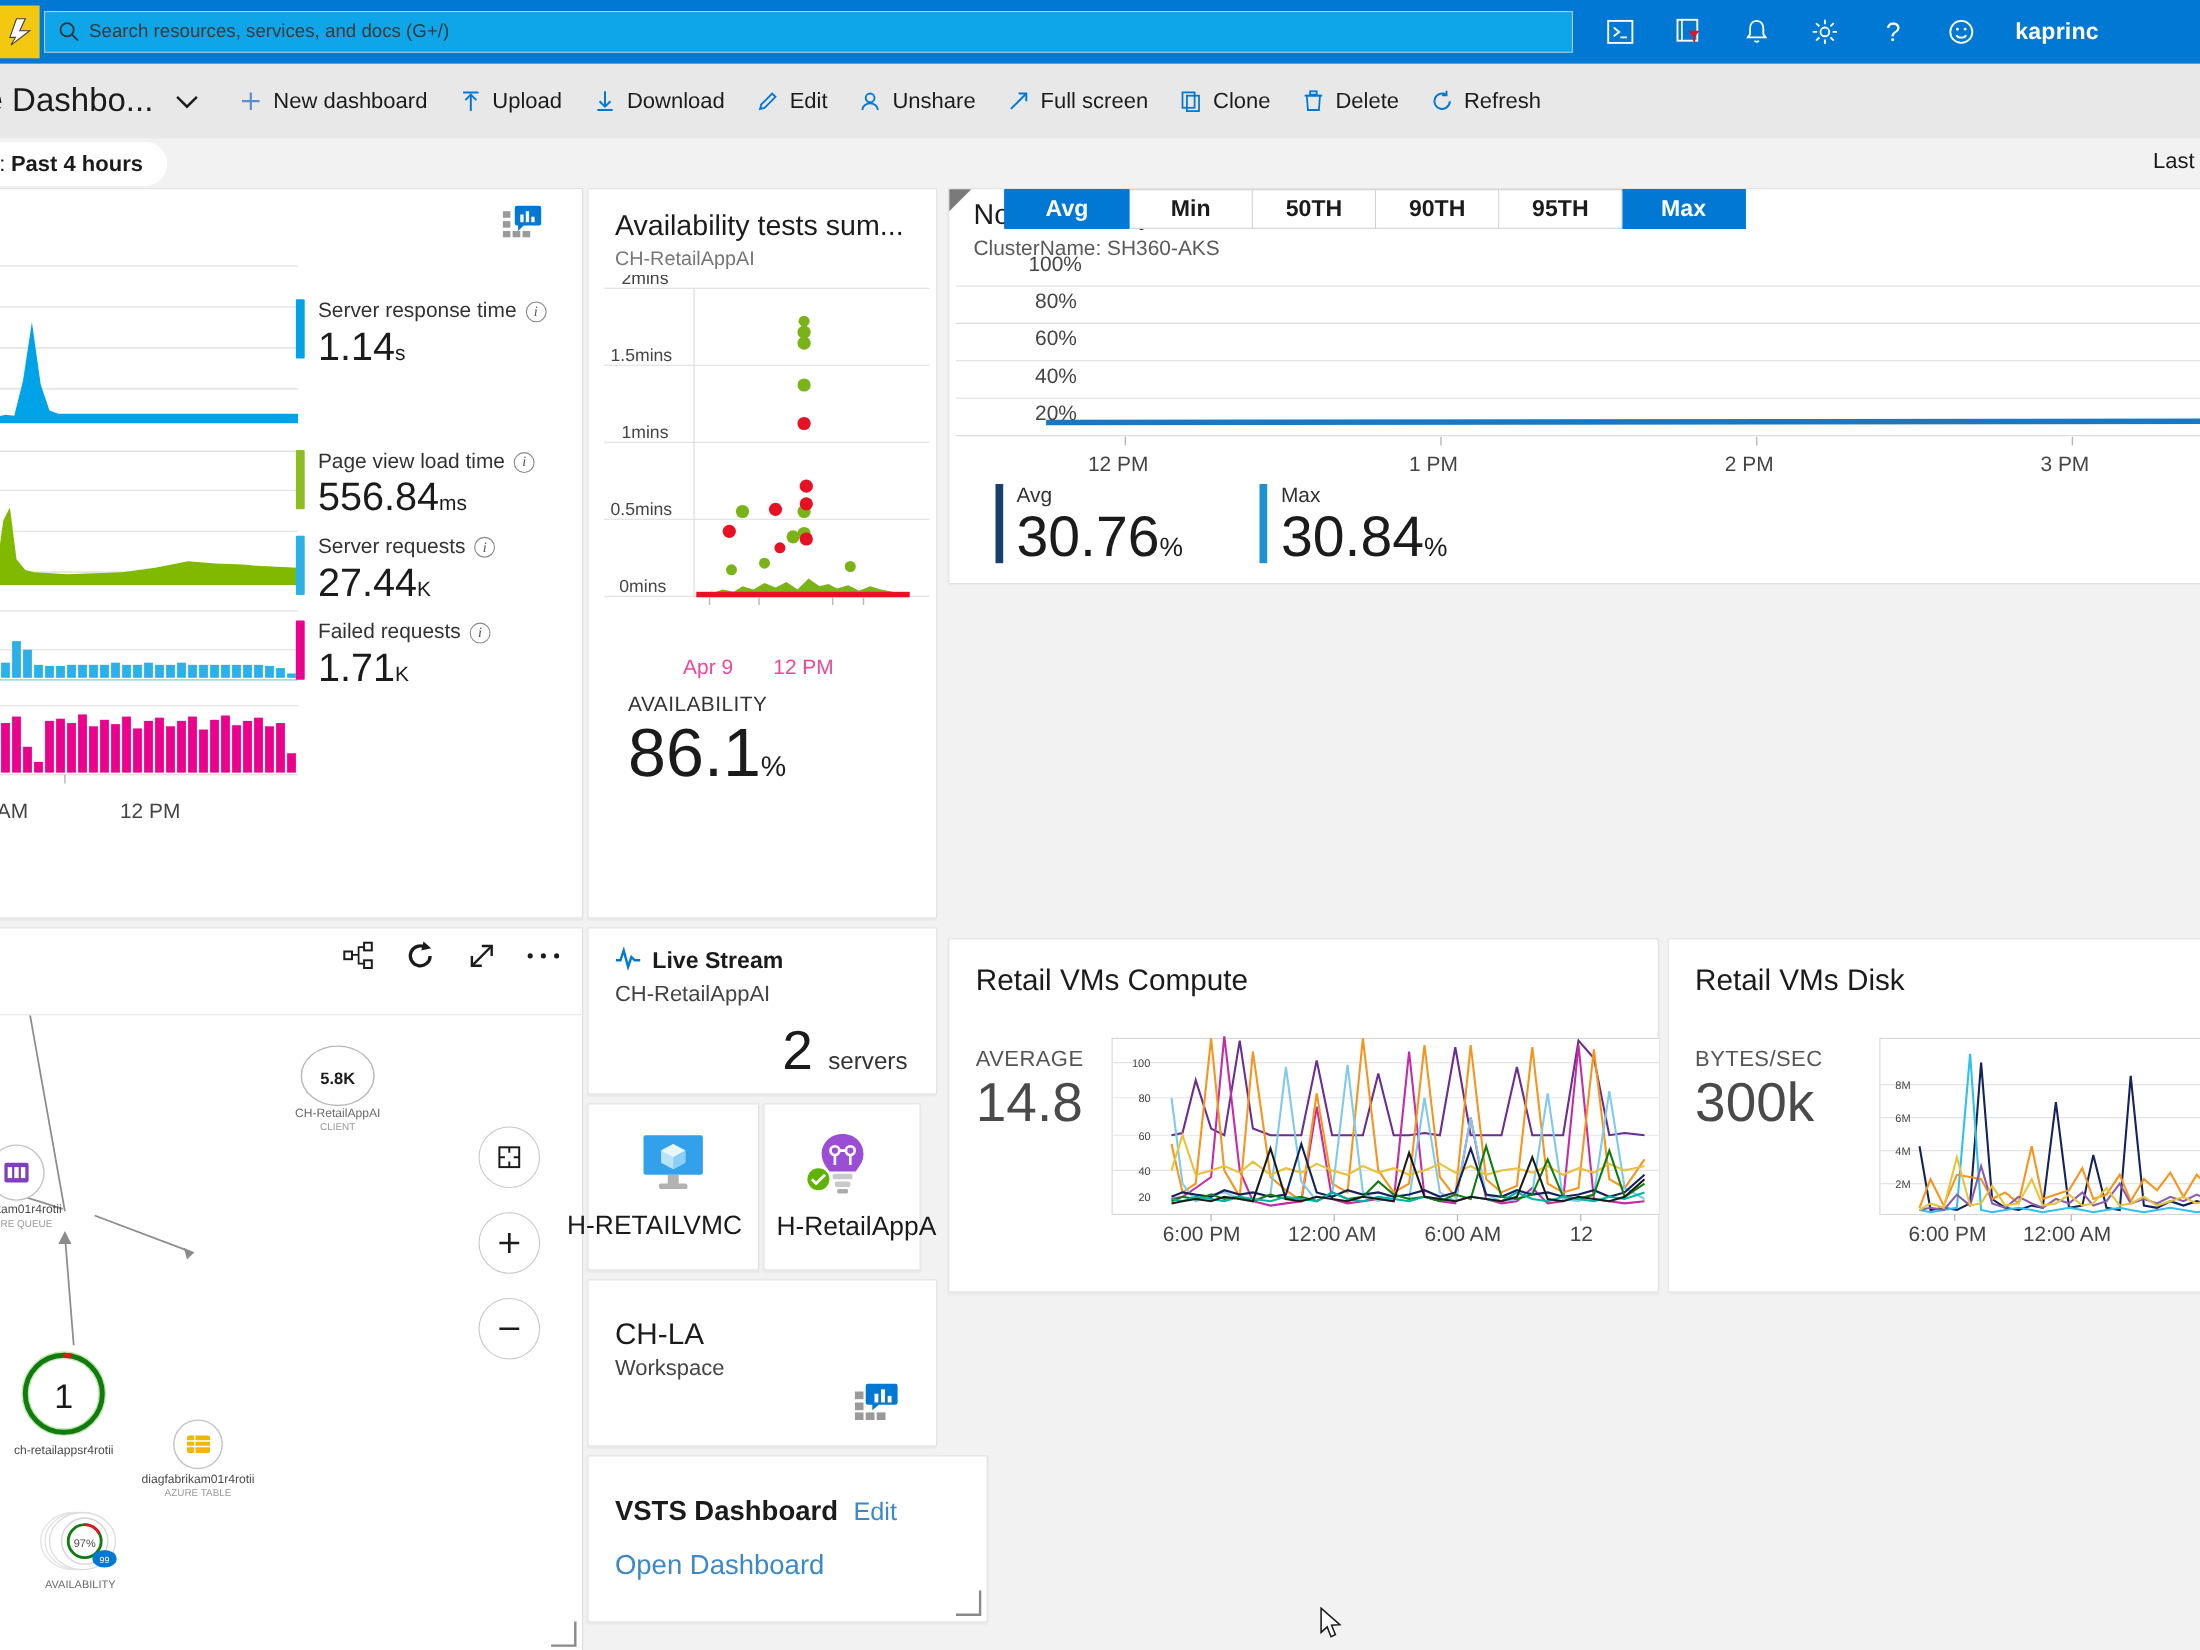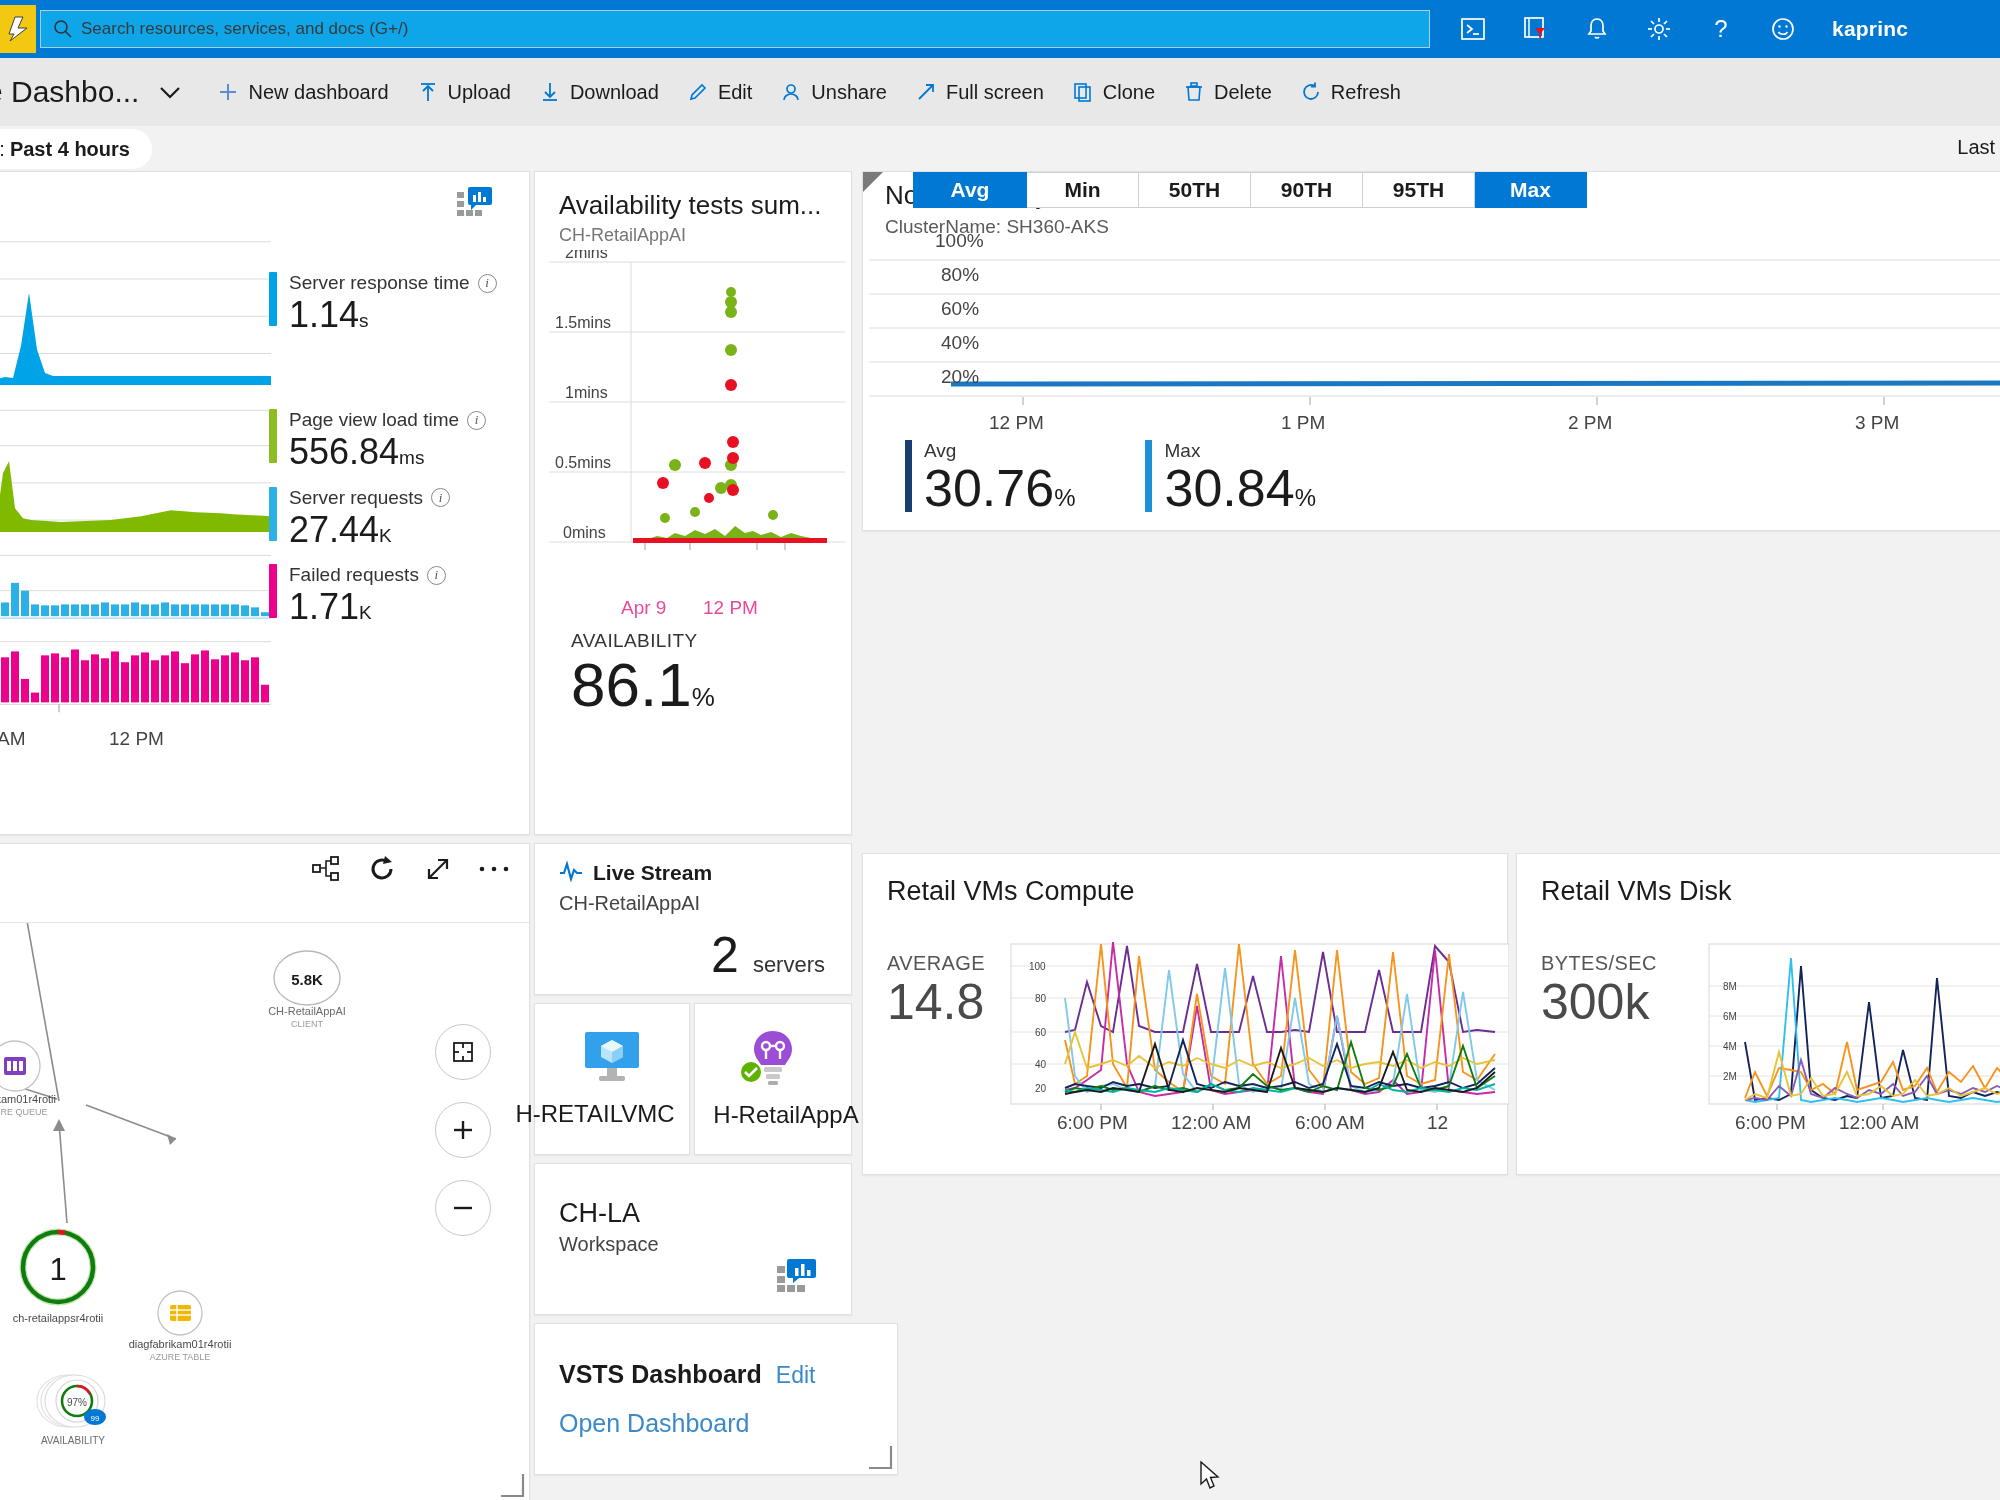"H-RetailAppA" #tile-app { width: 158px -> 143px }
